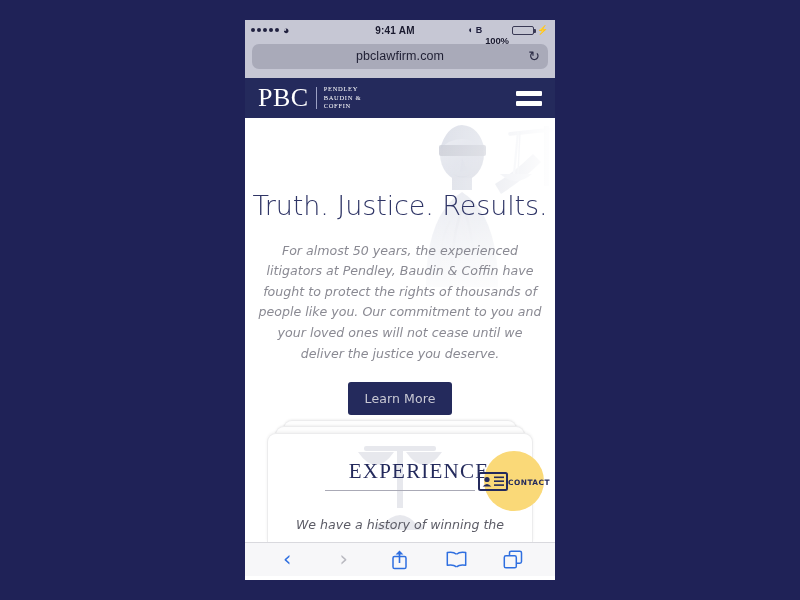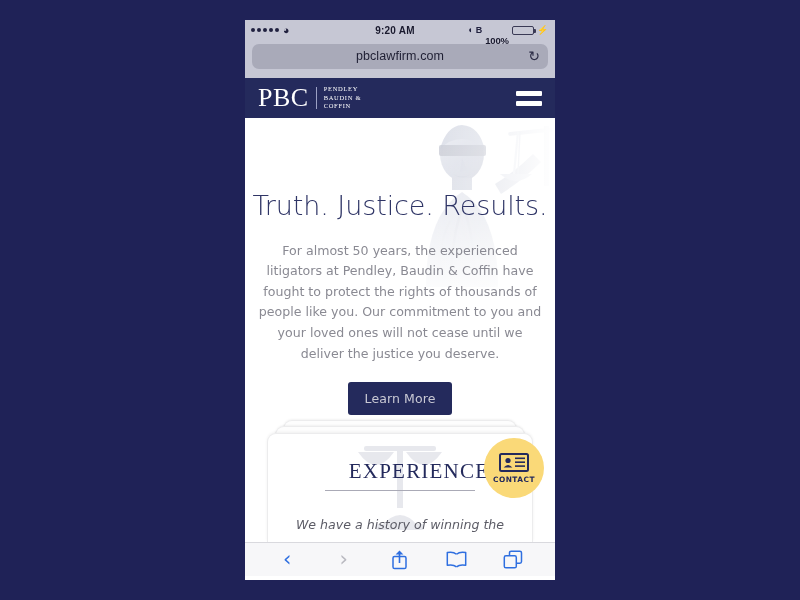"9:20 AM" div { text: 9:20 -> 9:41 }
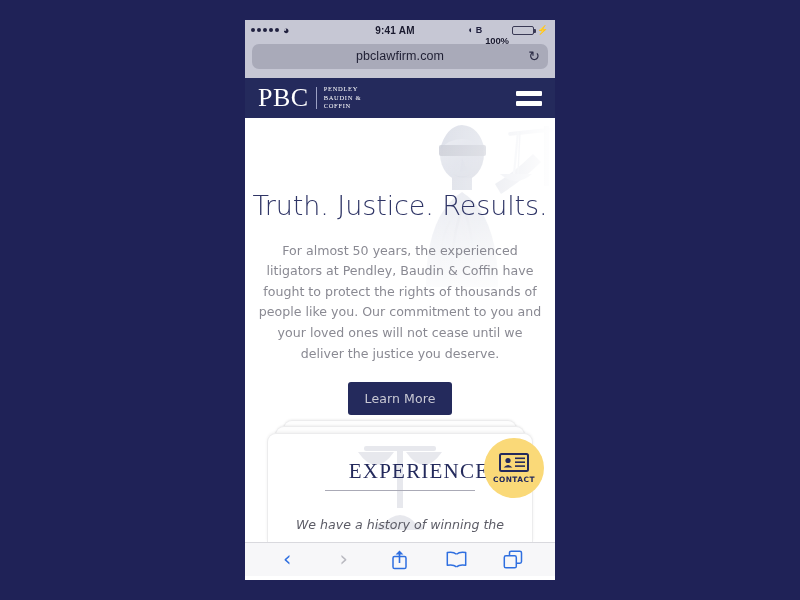"For almost 50 years, the" #hero-para { font-style: none -> italic }
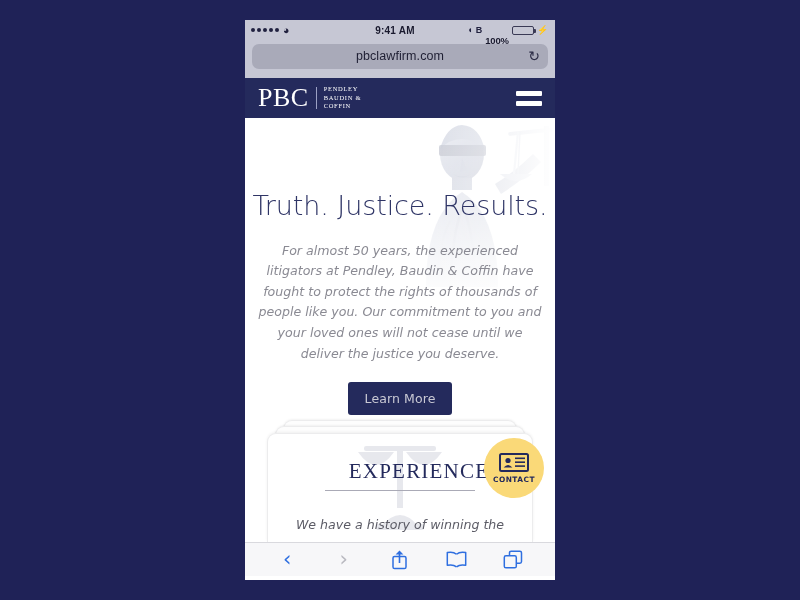"CONTACT" #contact-bubble { bottom: 44px -> 31px; flex-direction: column -> row }
